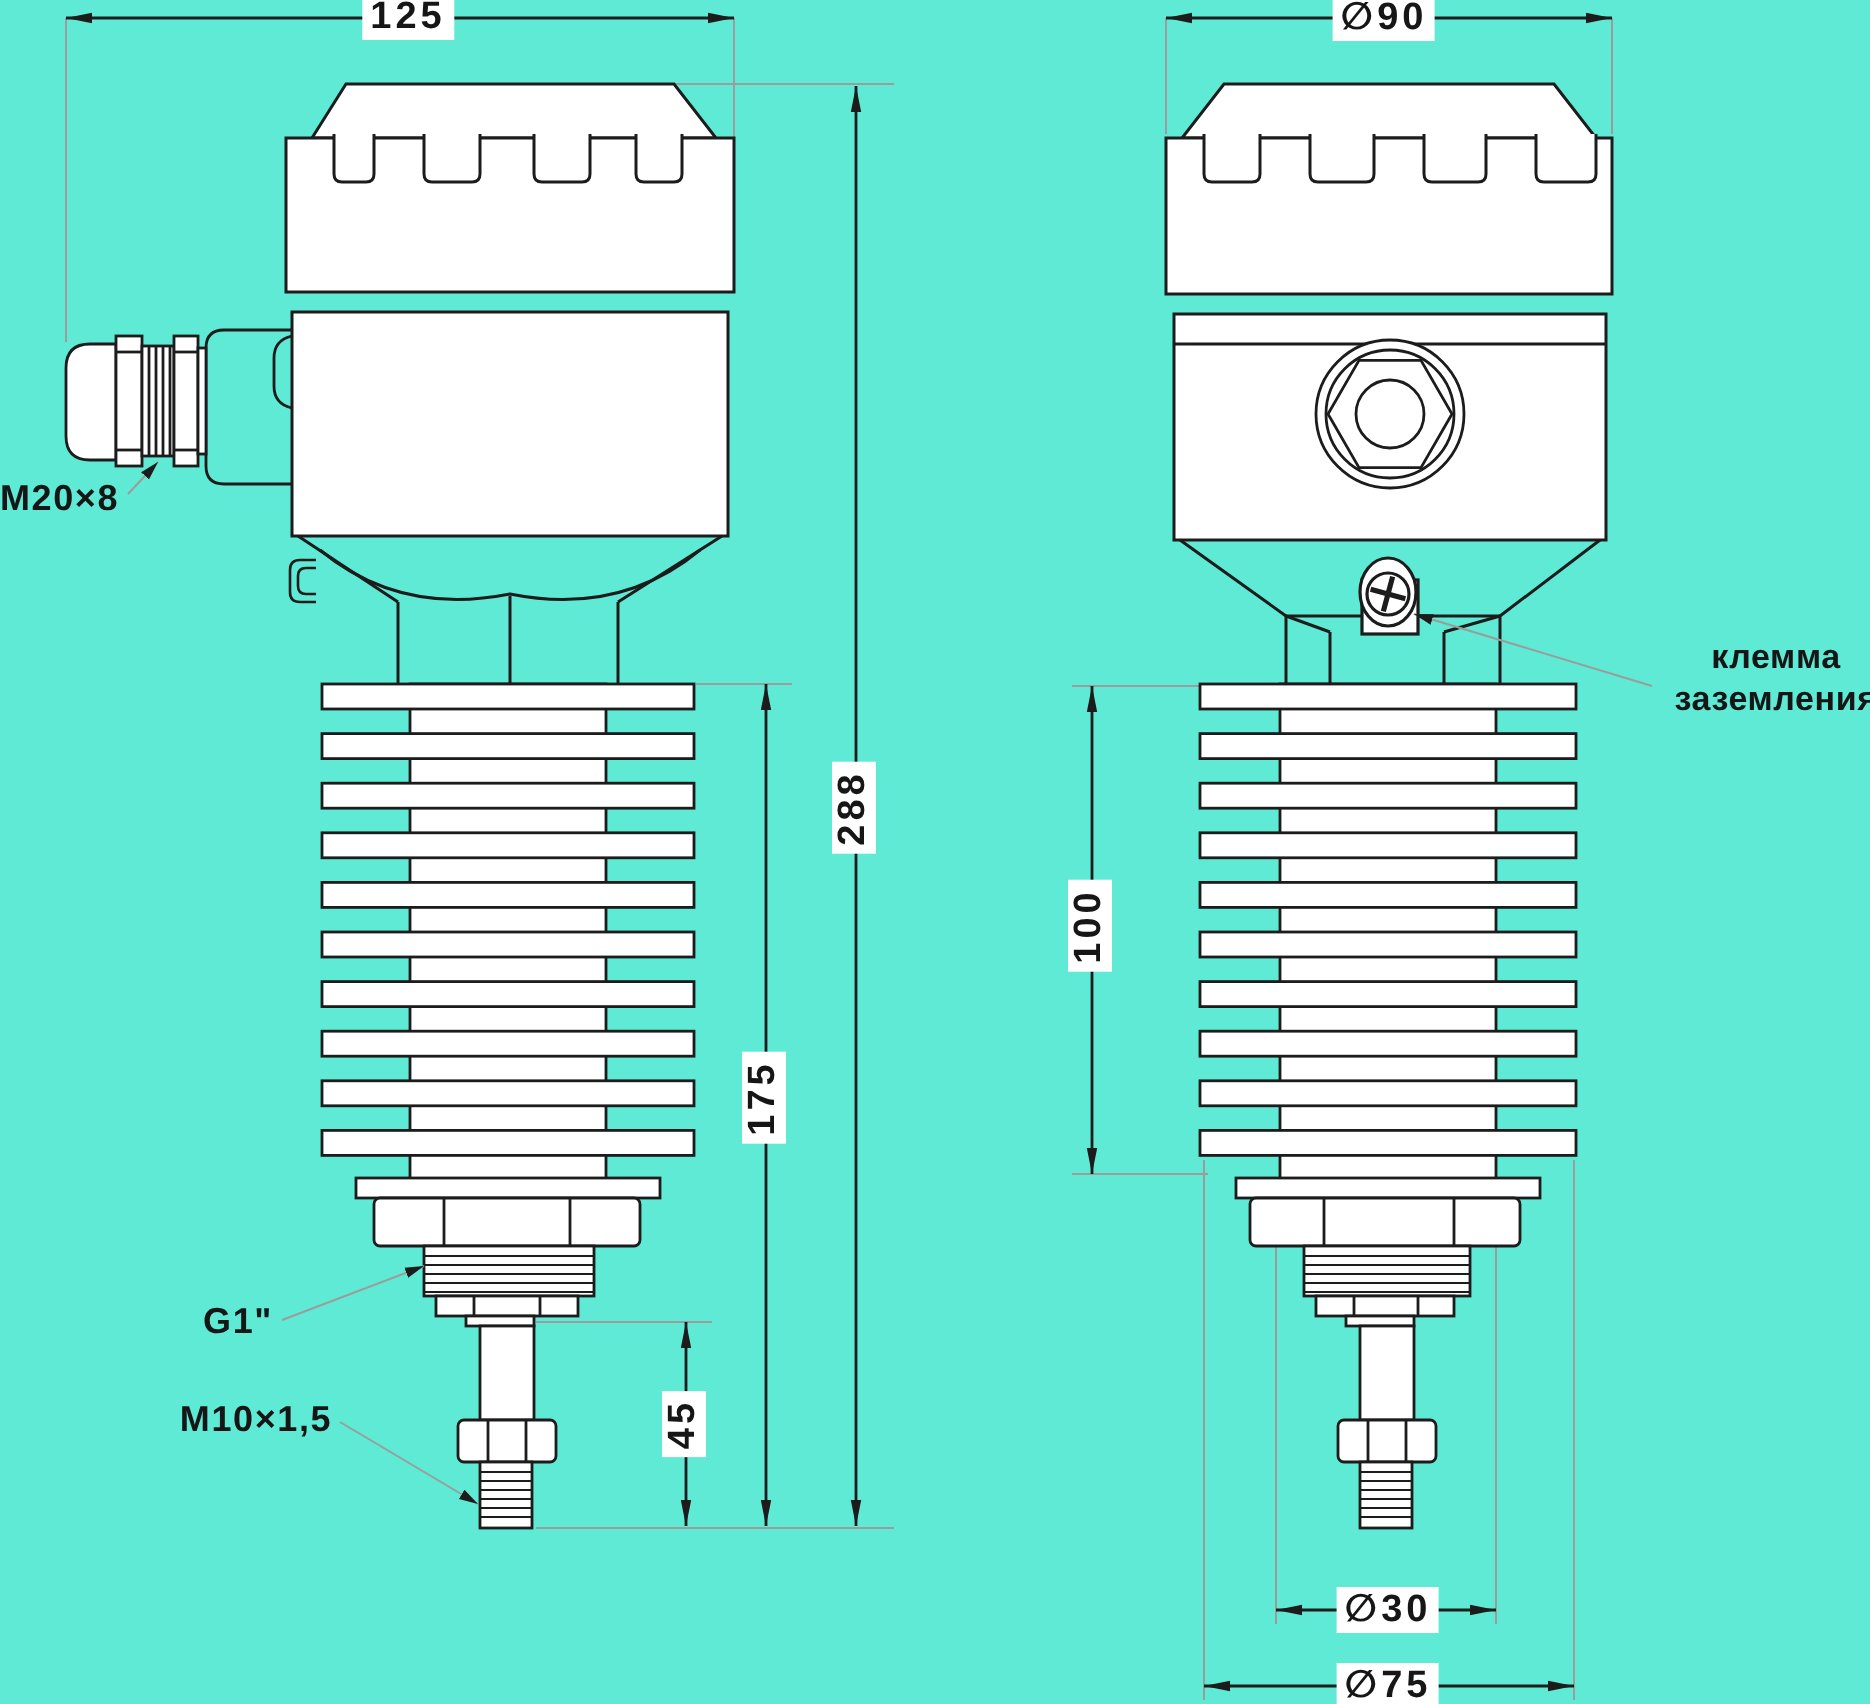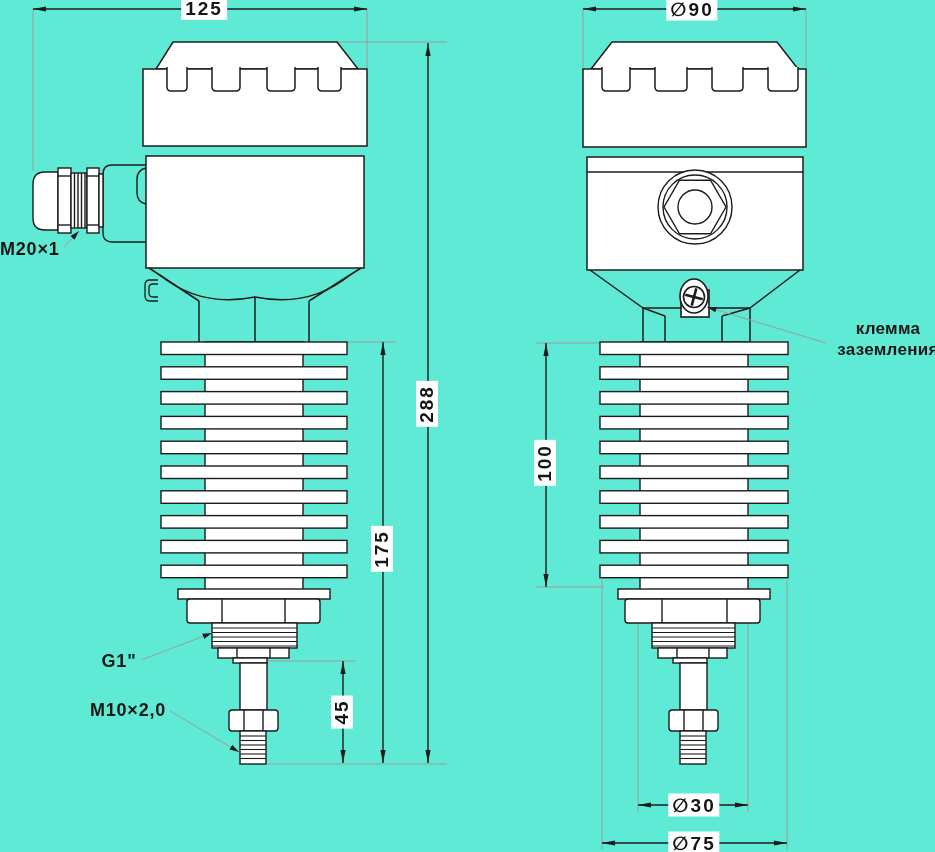"M20×1" div.lbl { text: 1 -> 8 }
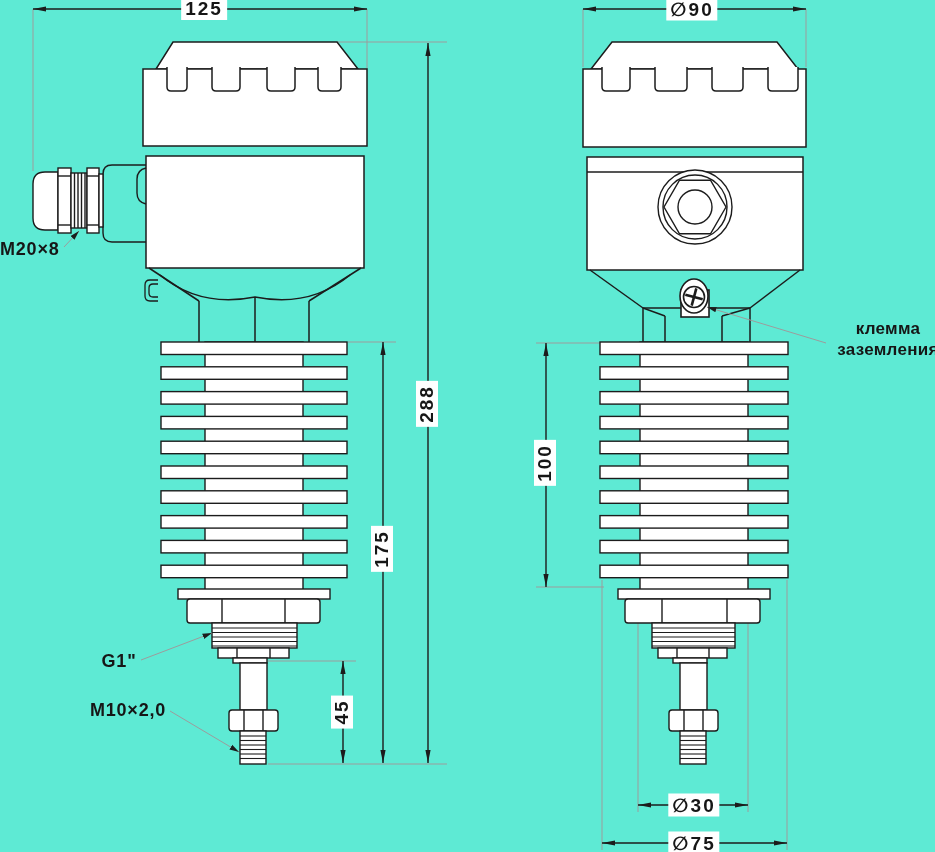"M10×2,0" div.lbl { text: 2,0 -> 1,5 }
